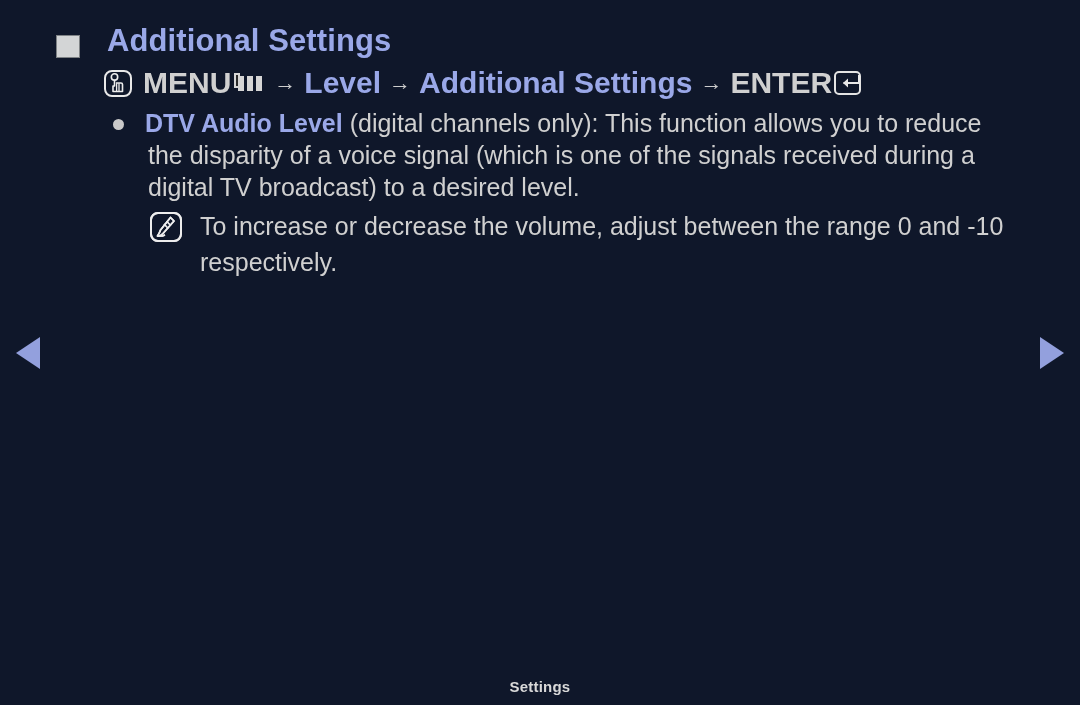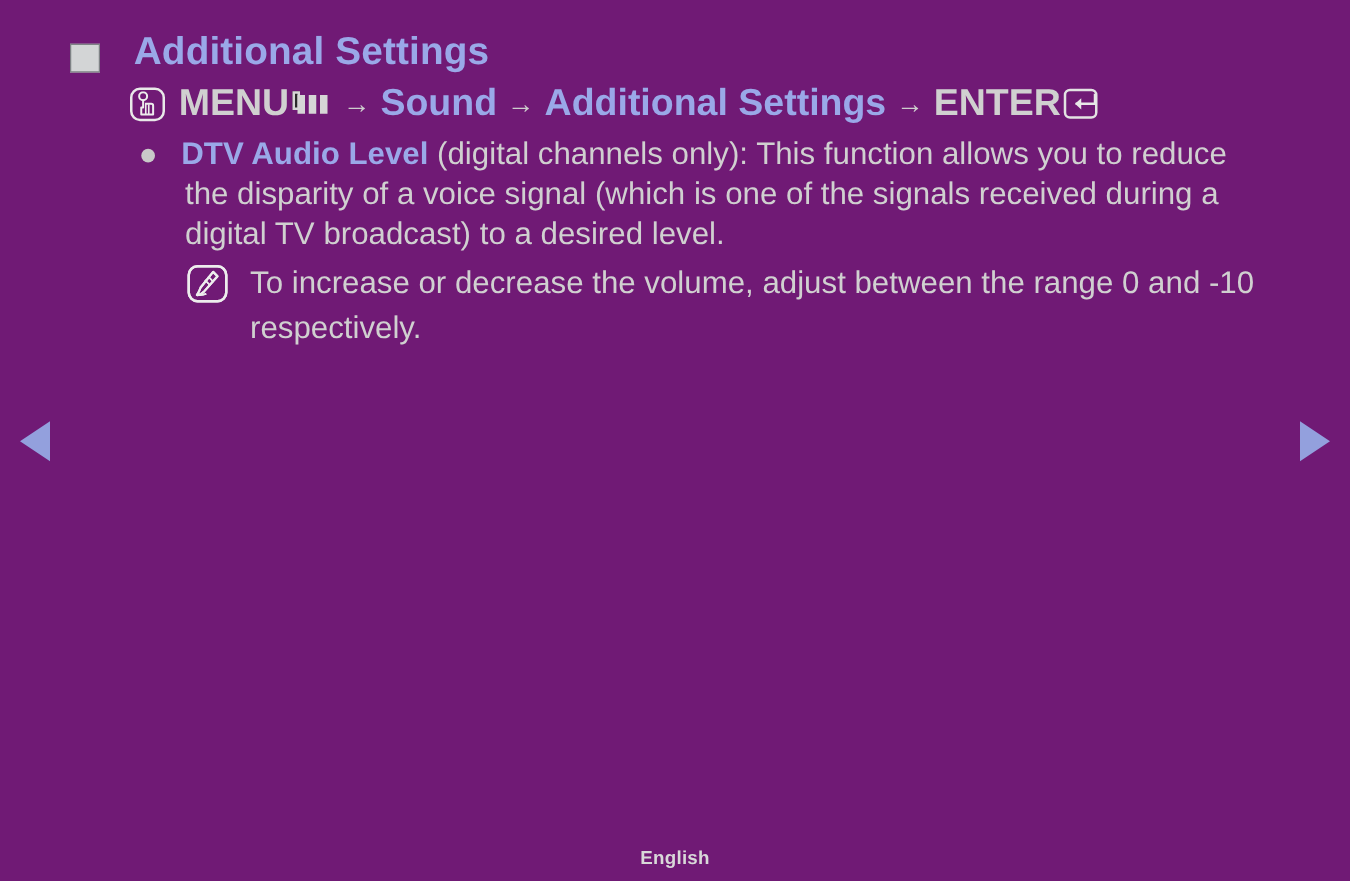"Additional Settings" .page { background: #701a75 -> #0f172a }
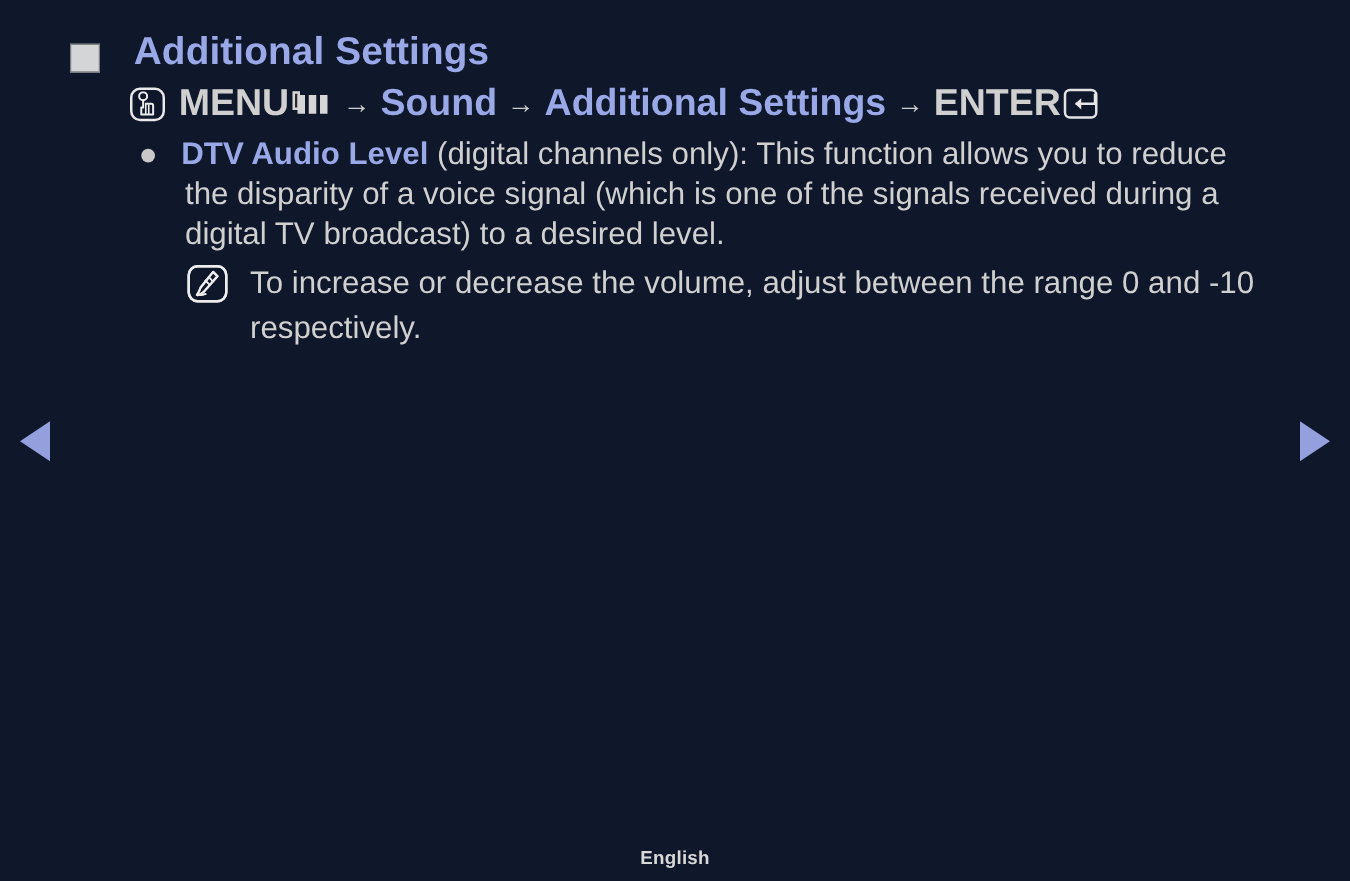"Sound" span.txt { text: Sound -> Level }
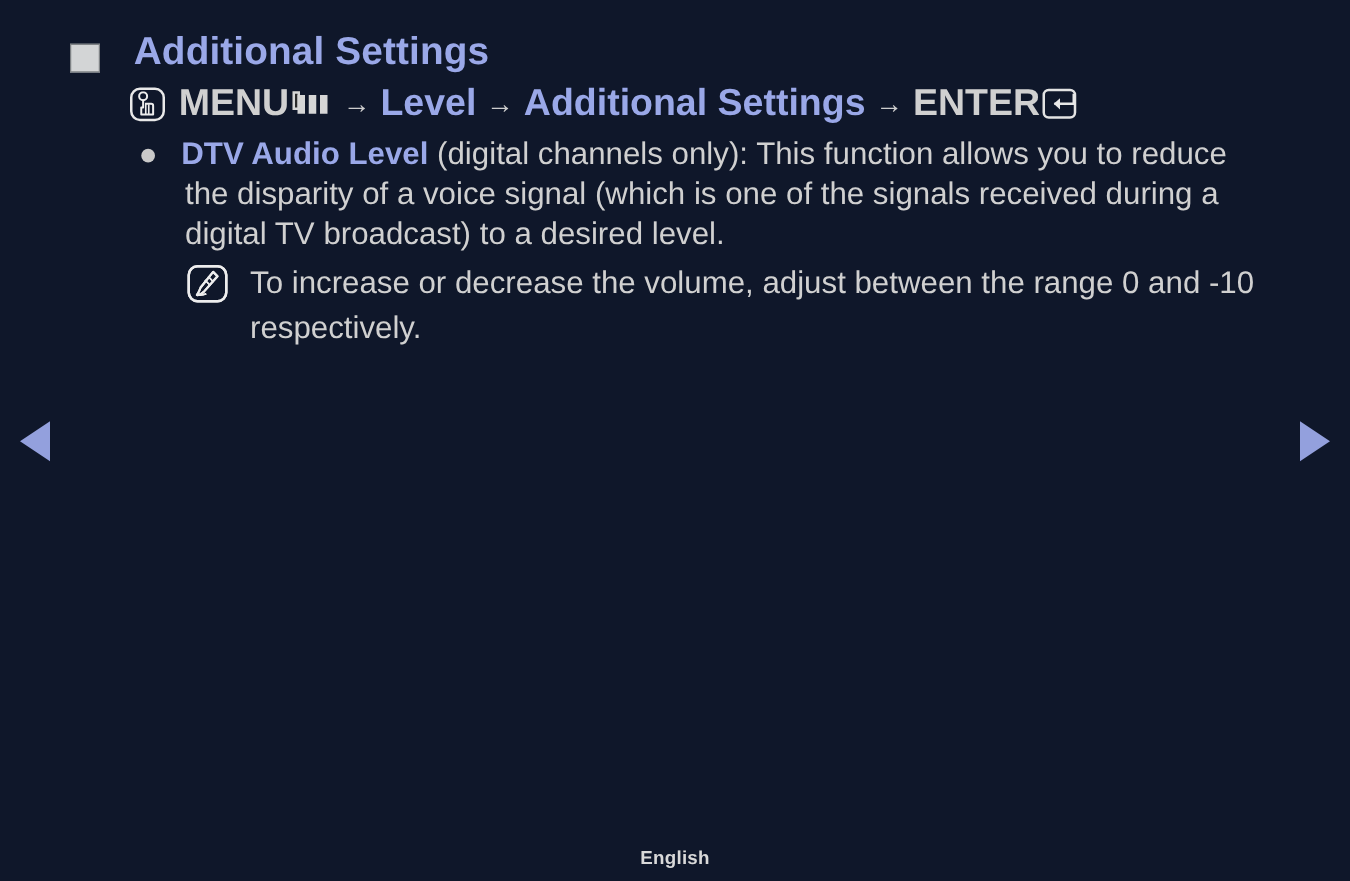"English" div.footer { text: English -> Settings }
